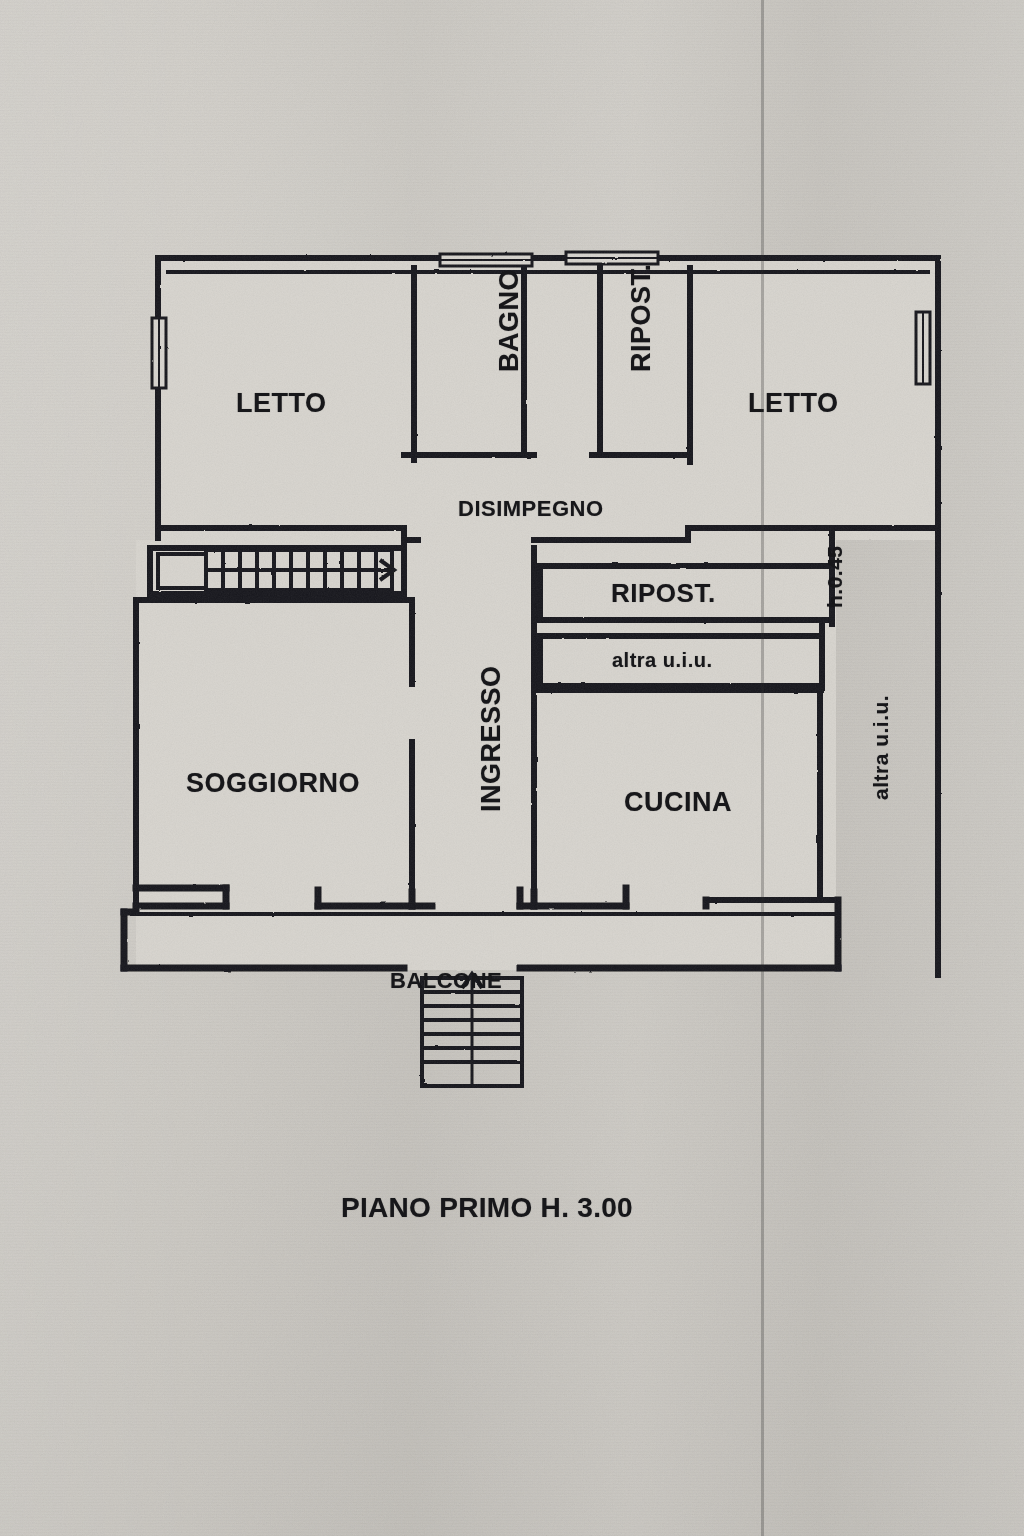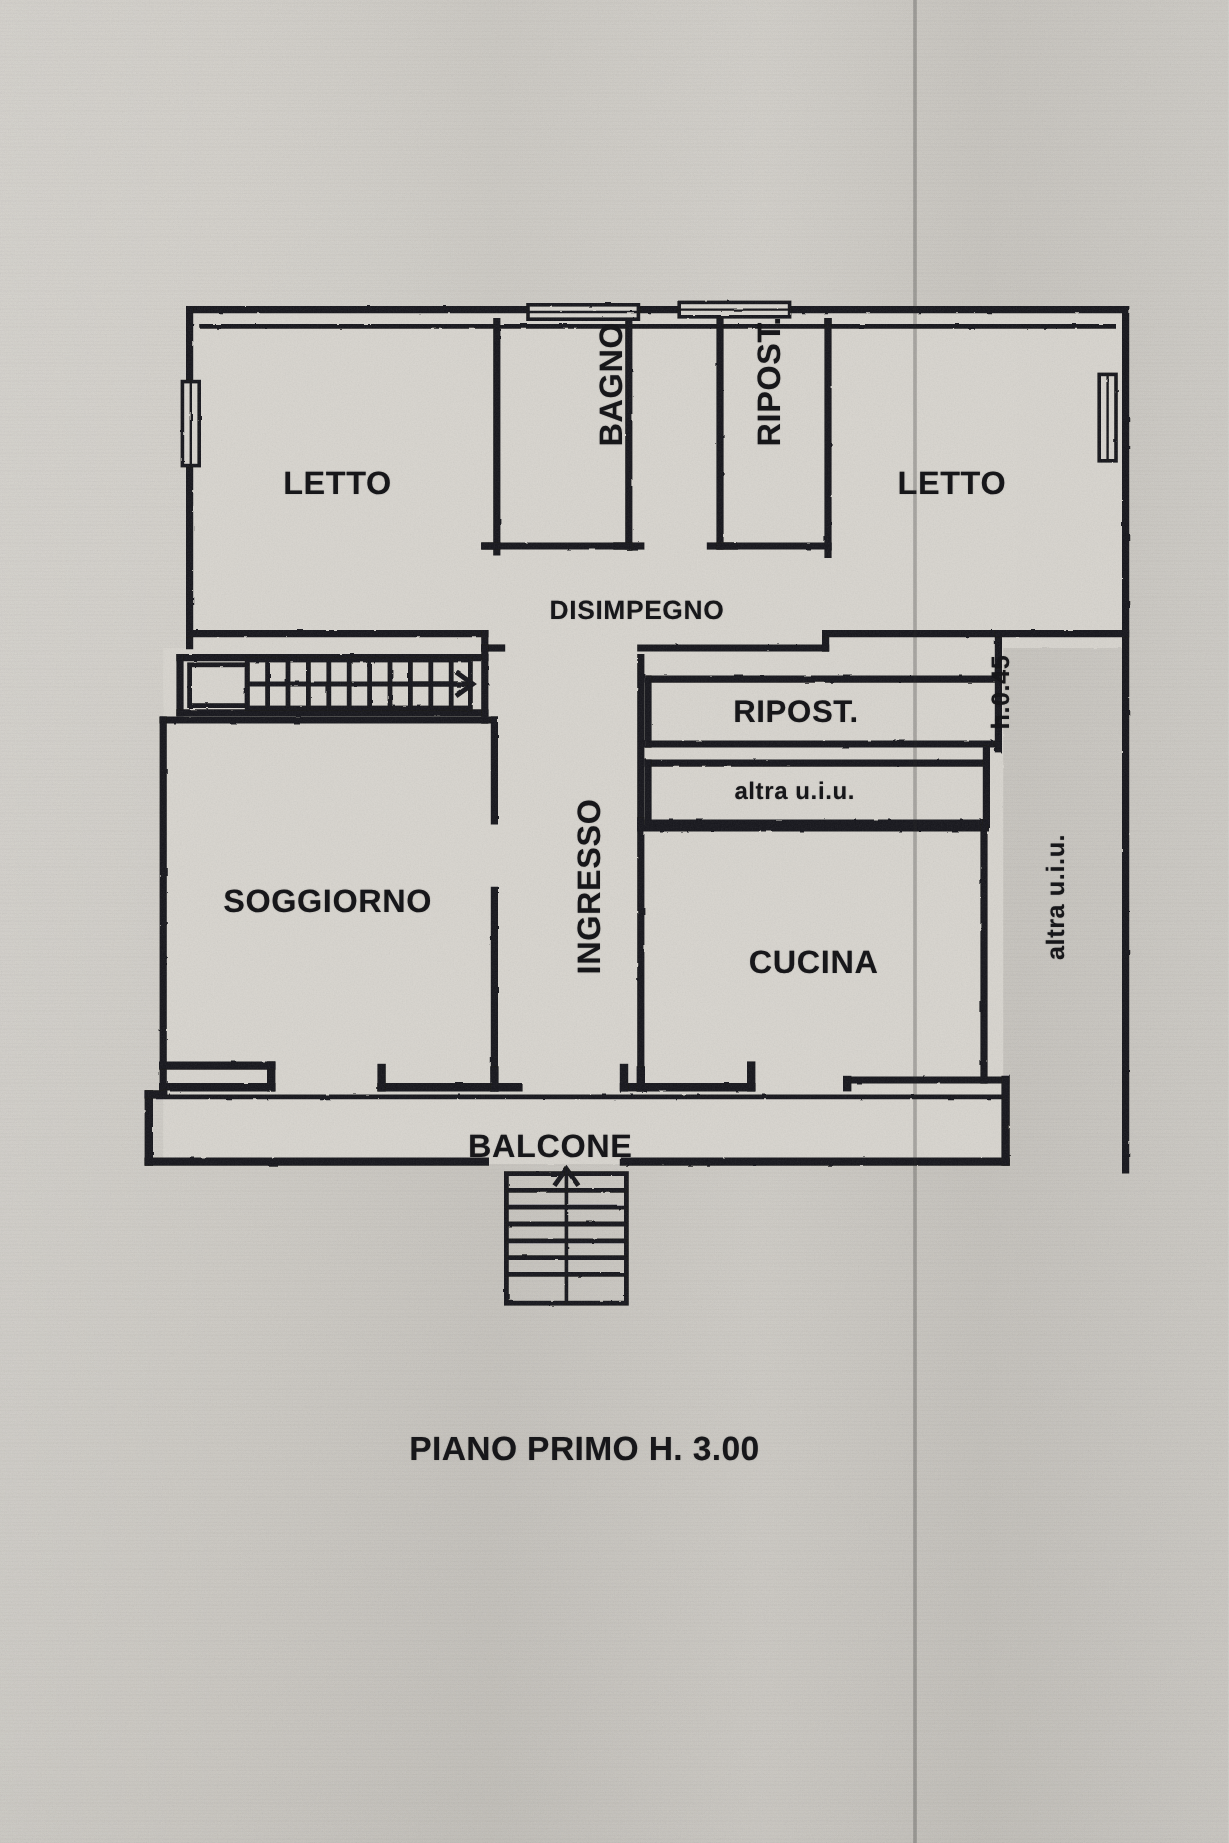"SOGGIORNO" div.lbl { top: 738px -> 770px }
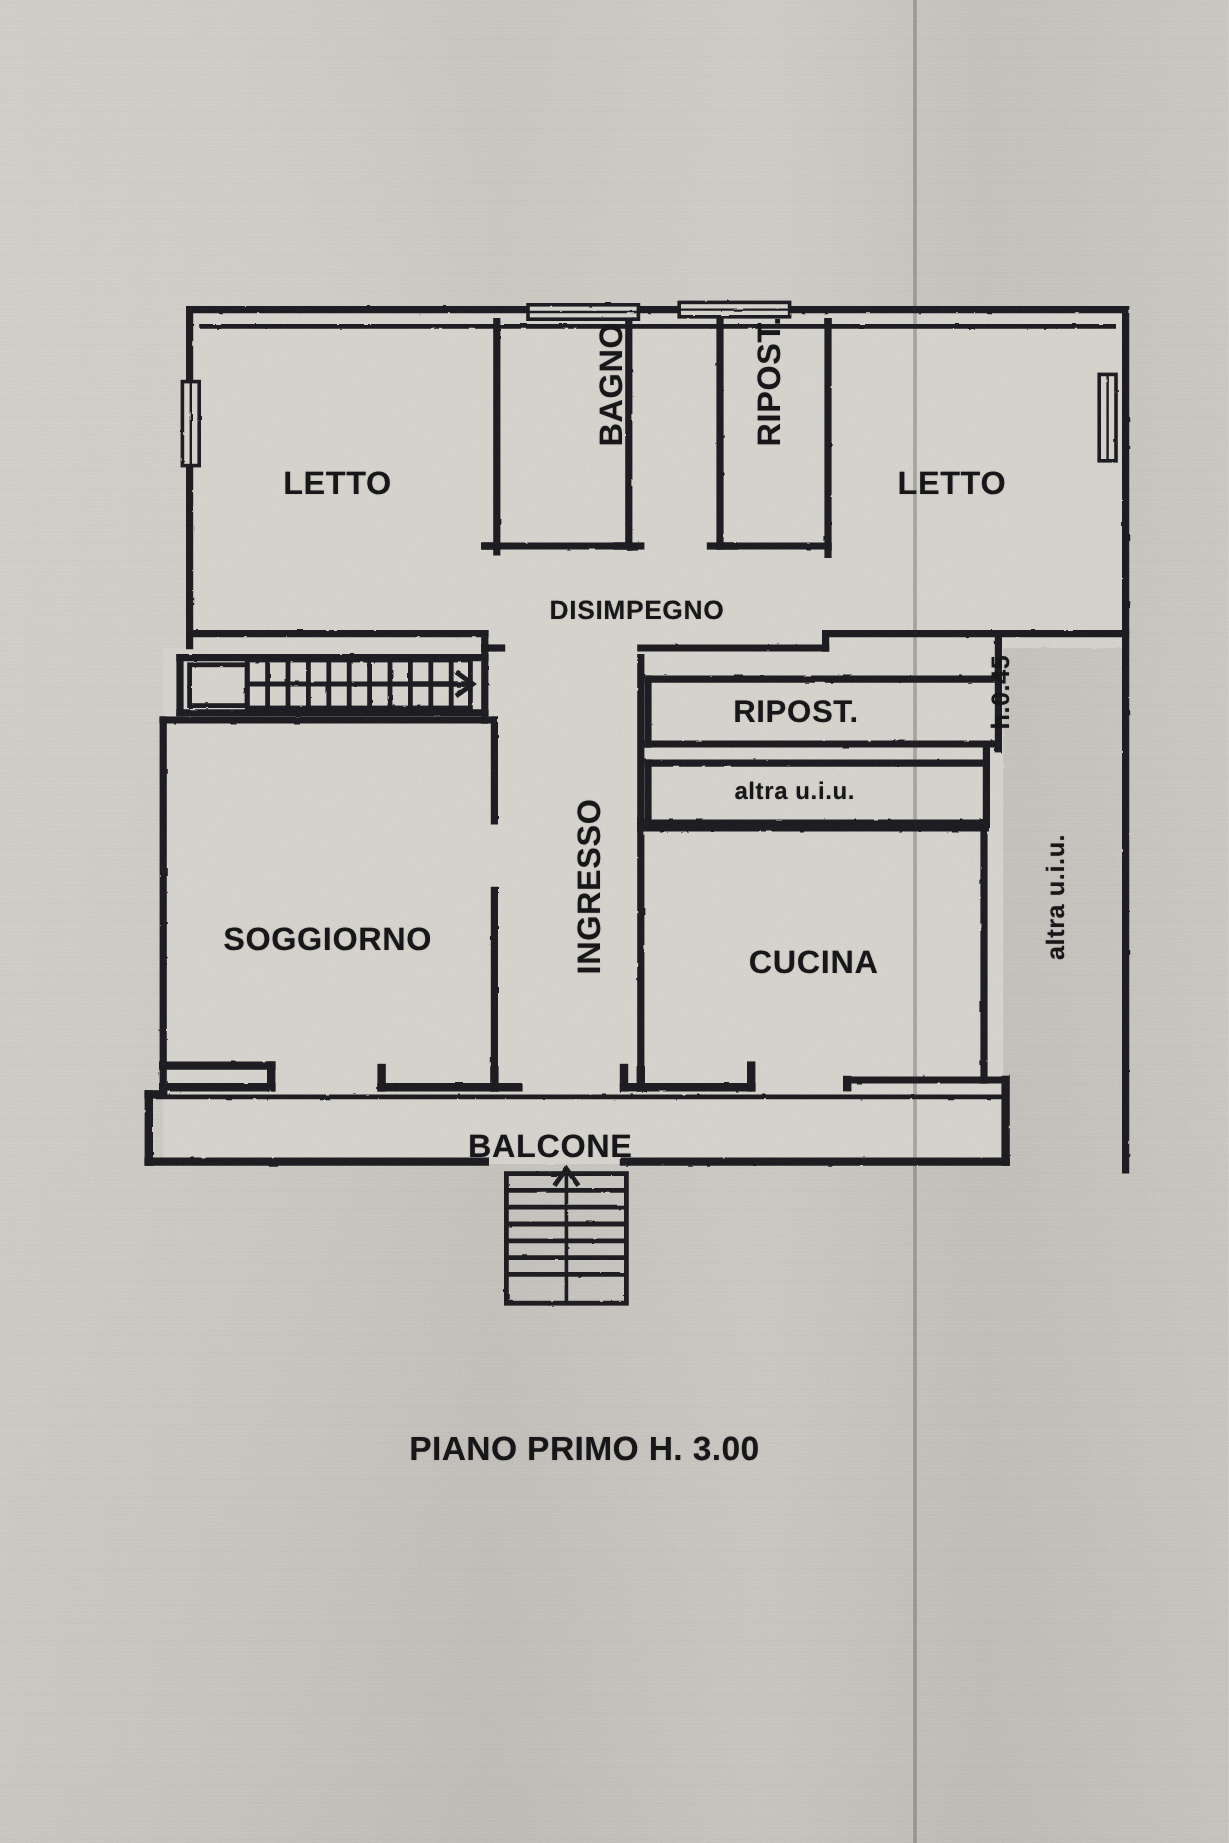"BALCONE" div.lbl { font-size: 27px -> 22px; top: 942px -> 970px }
